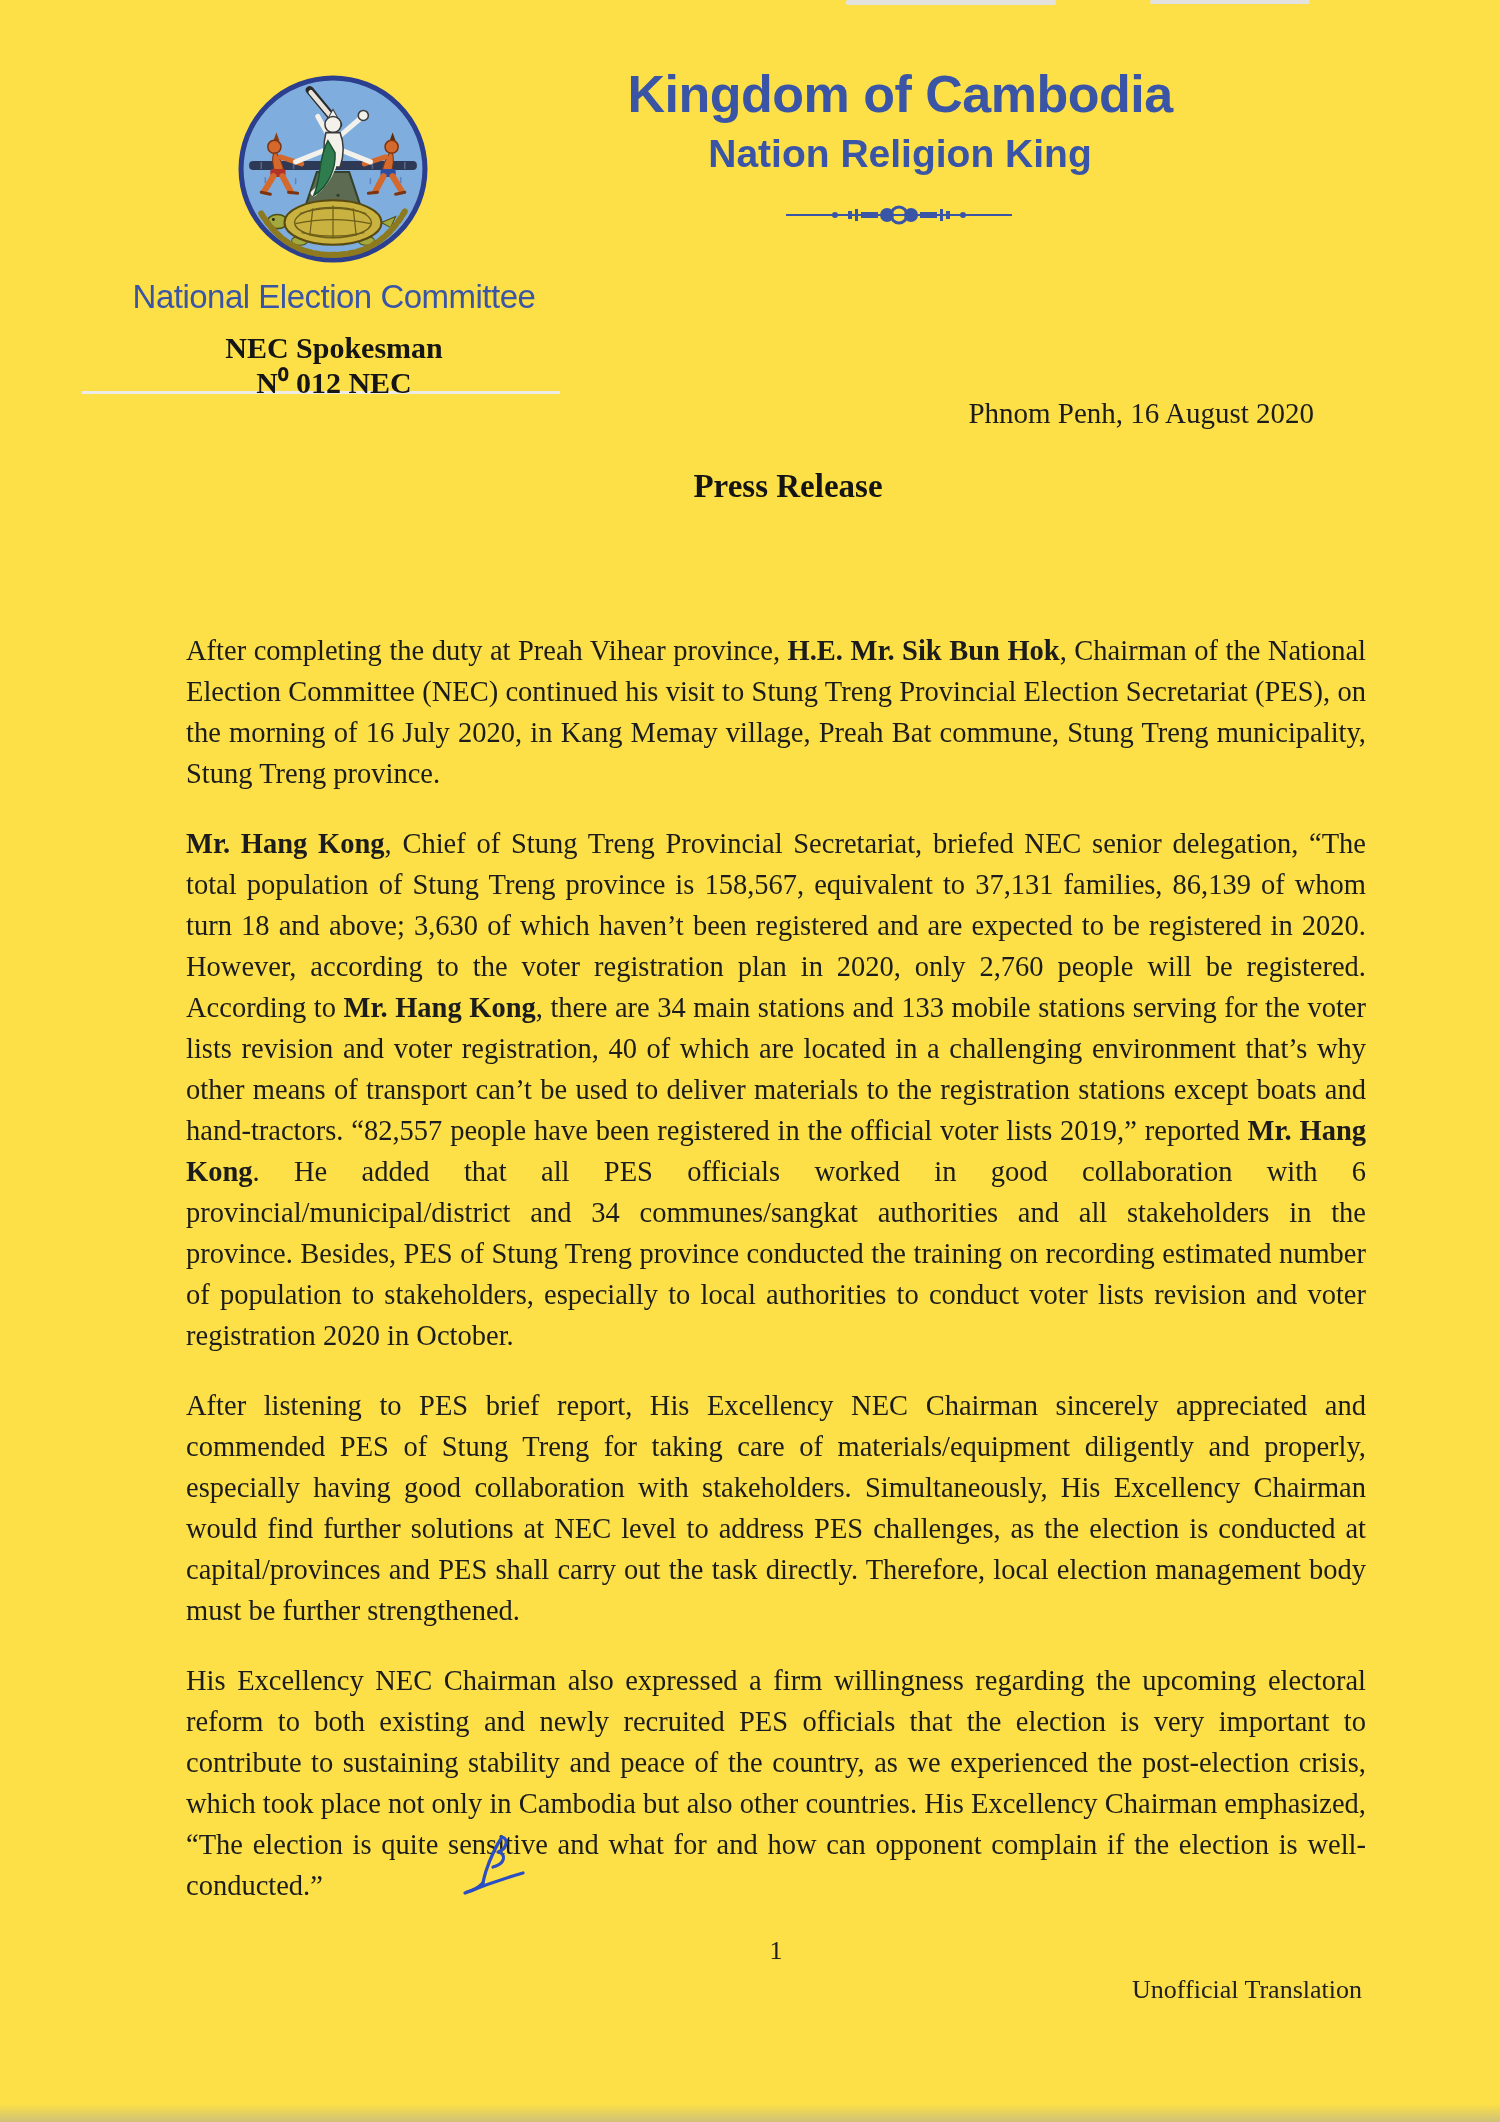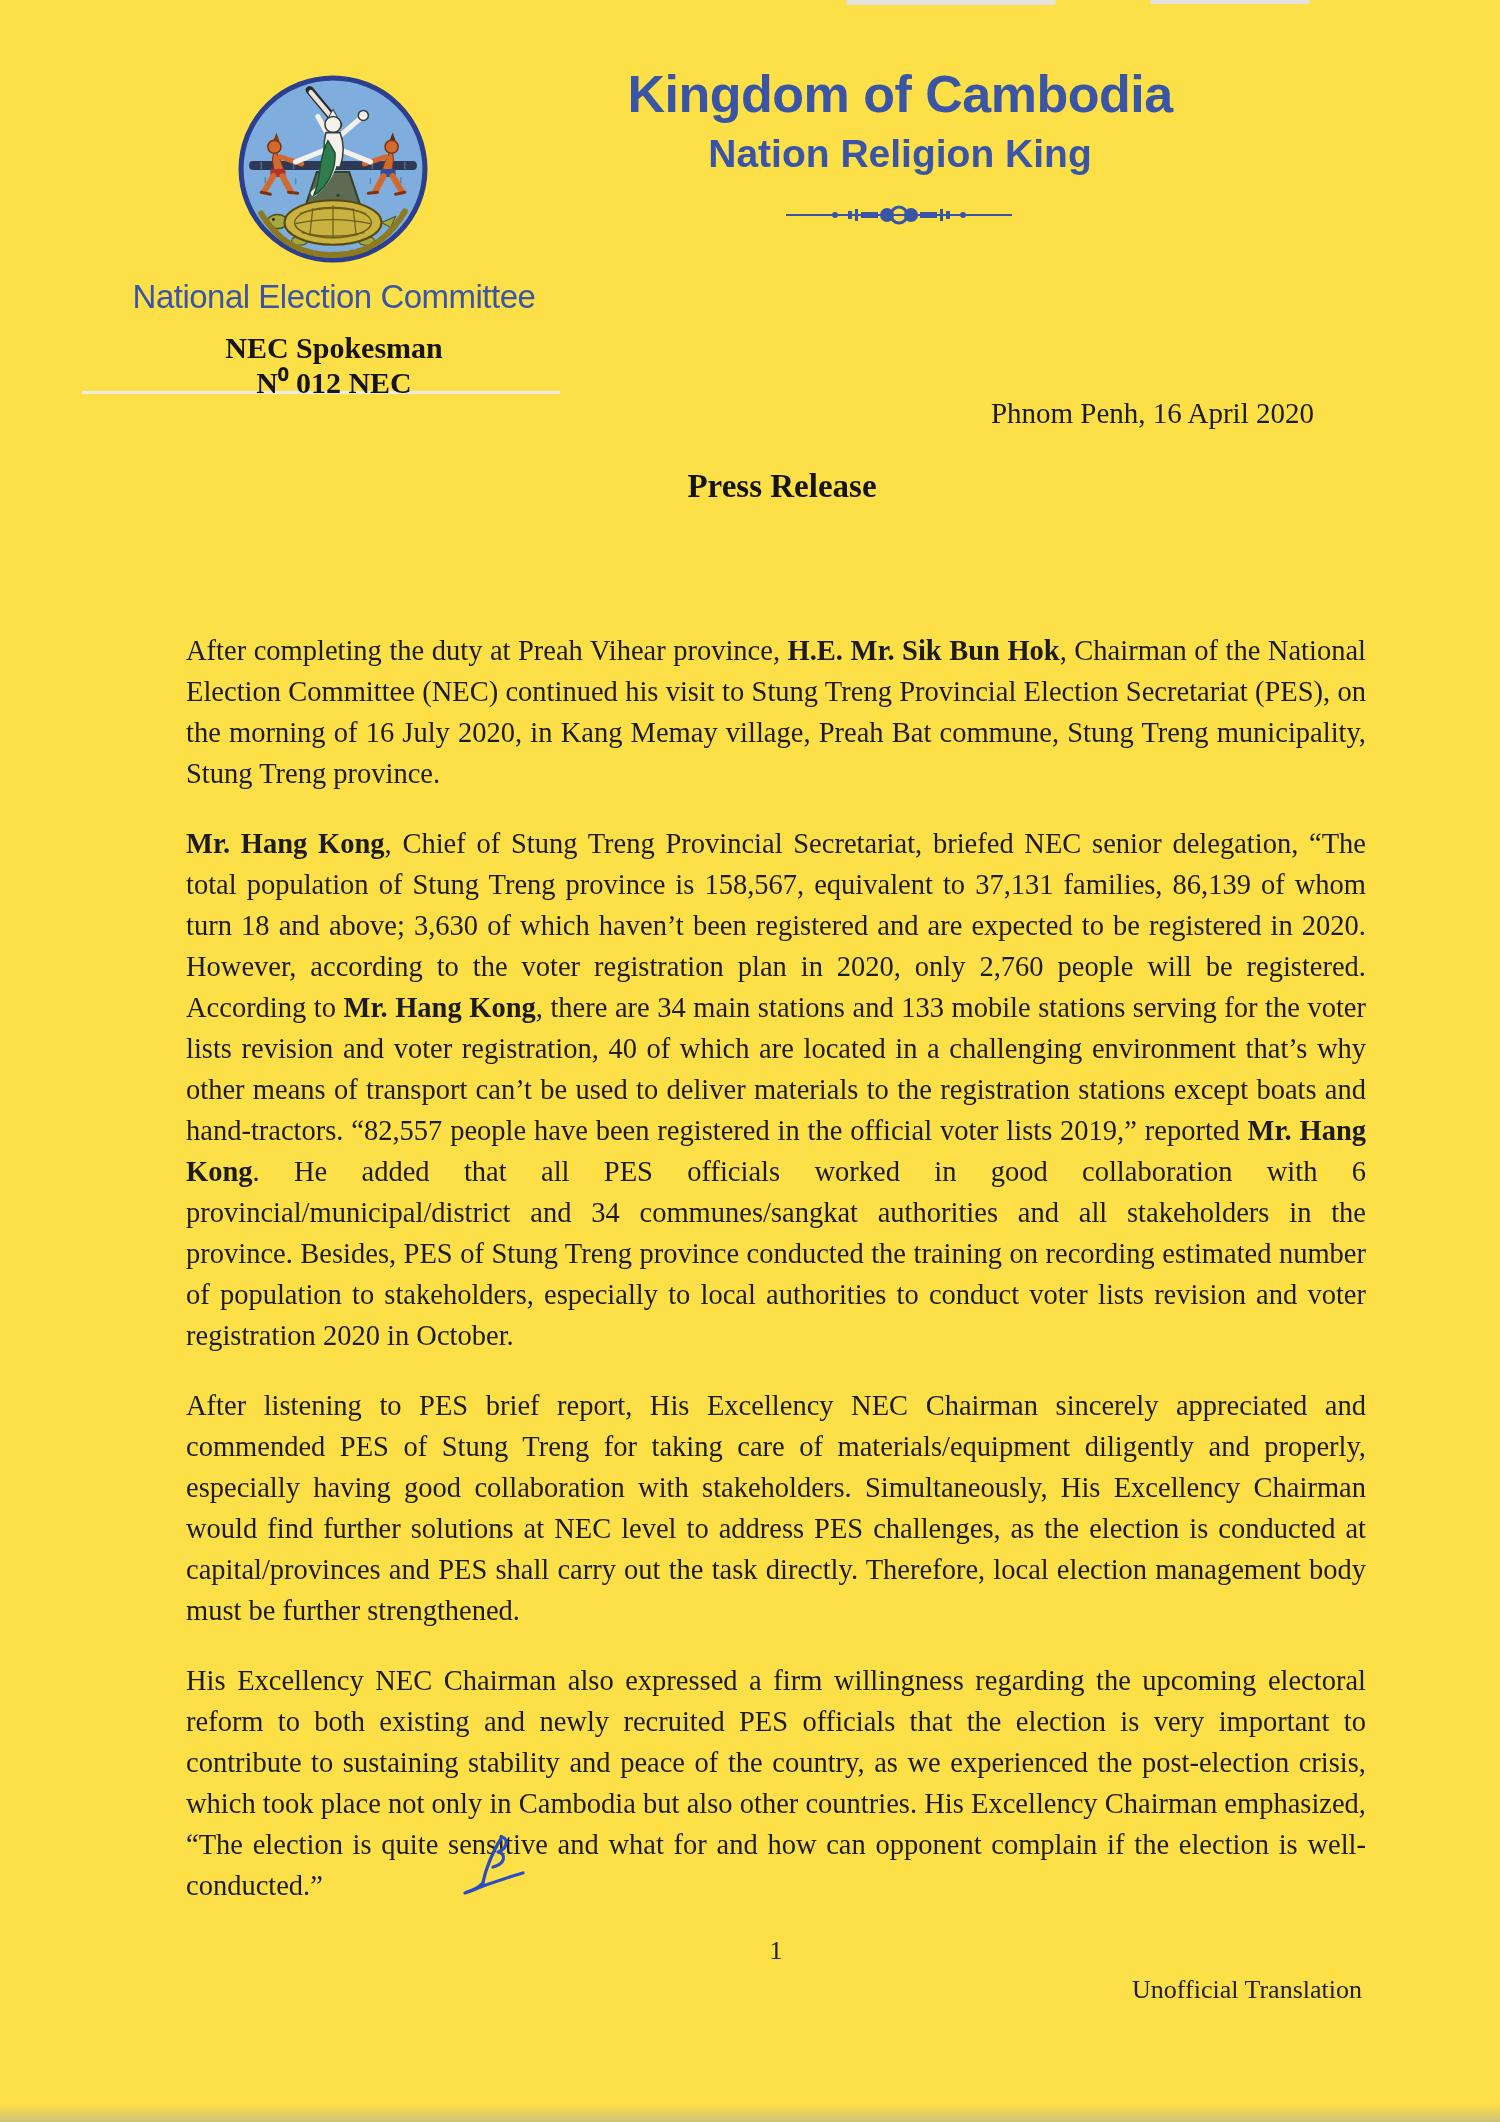"Phnom Penh, 16 April 2020" div.dateline { text: April -> August }
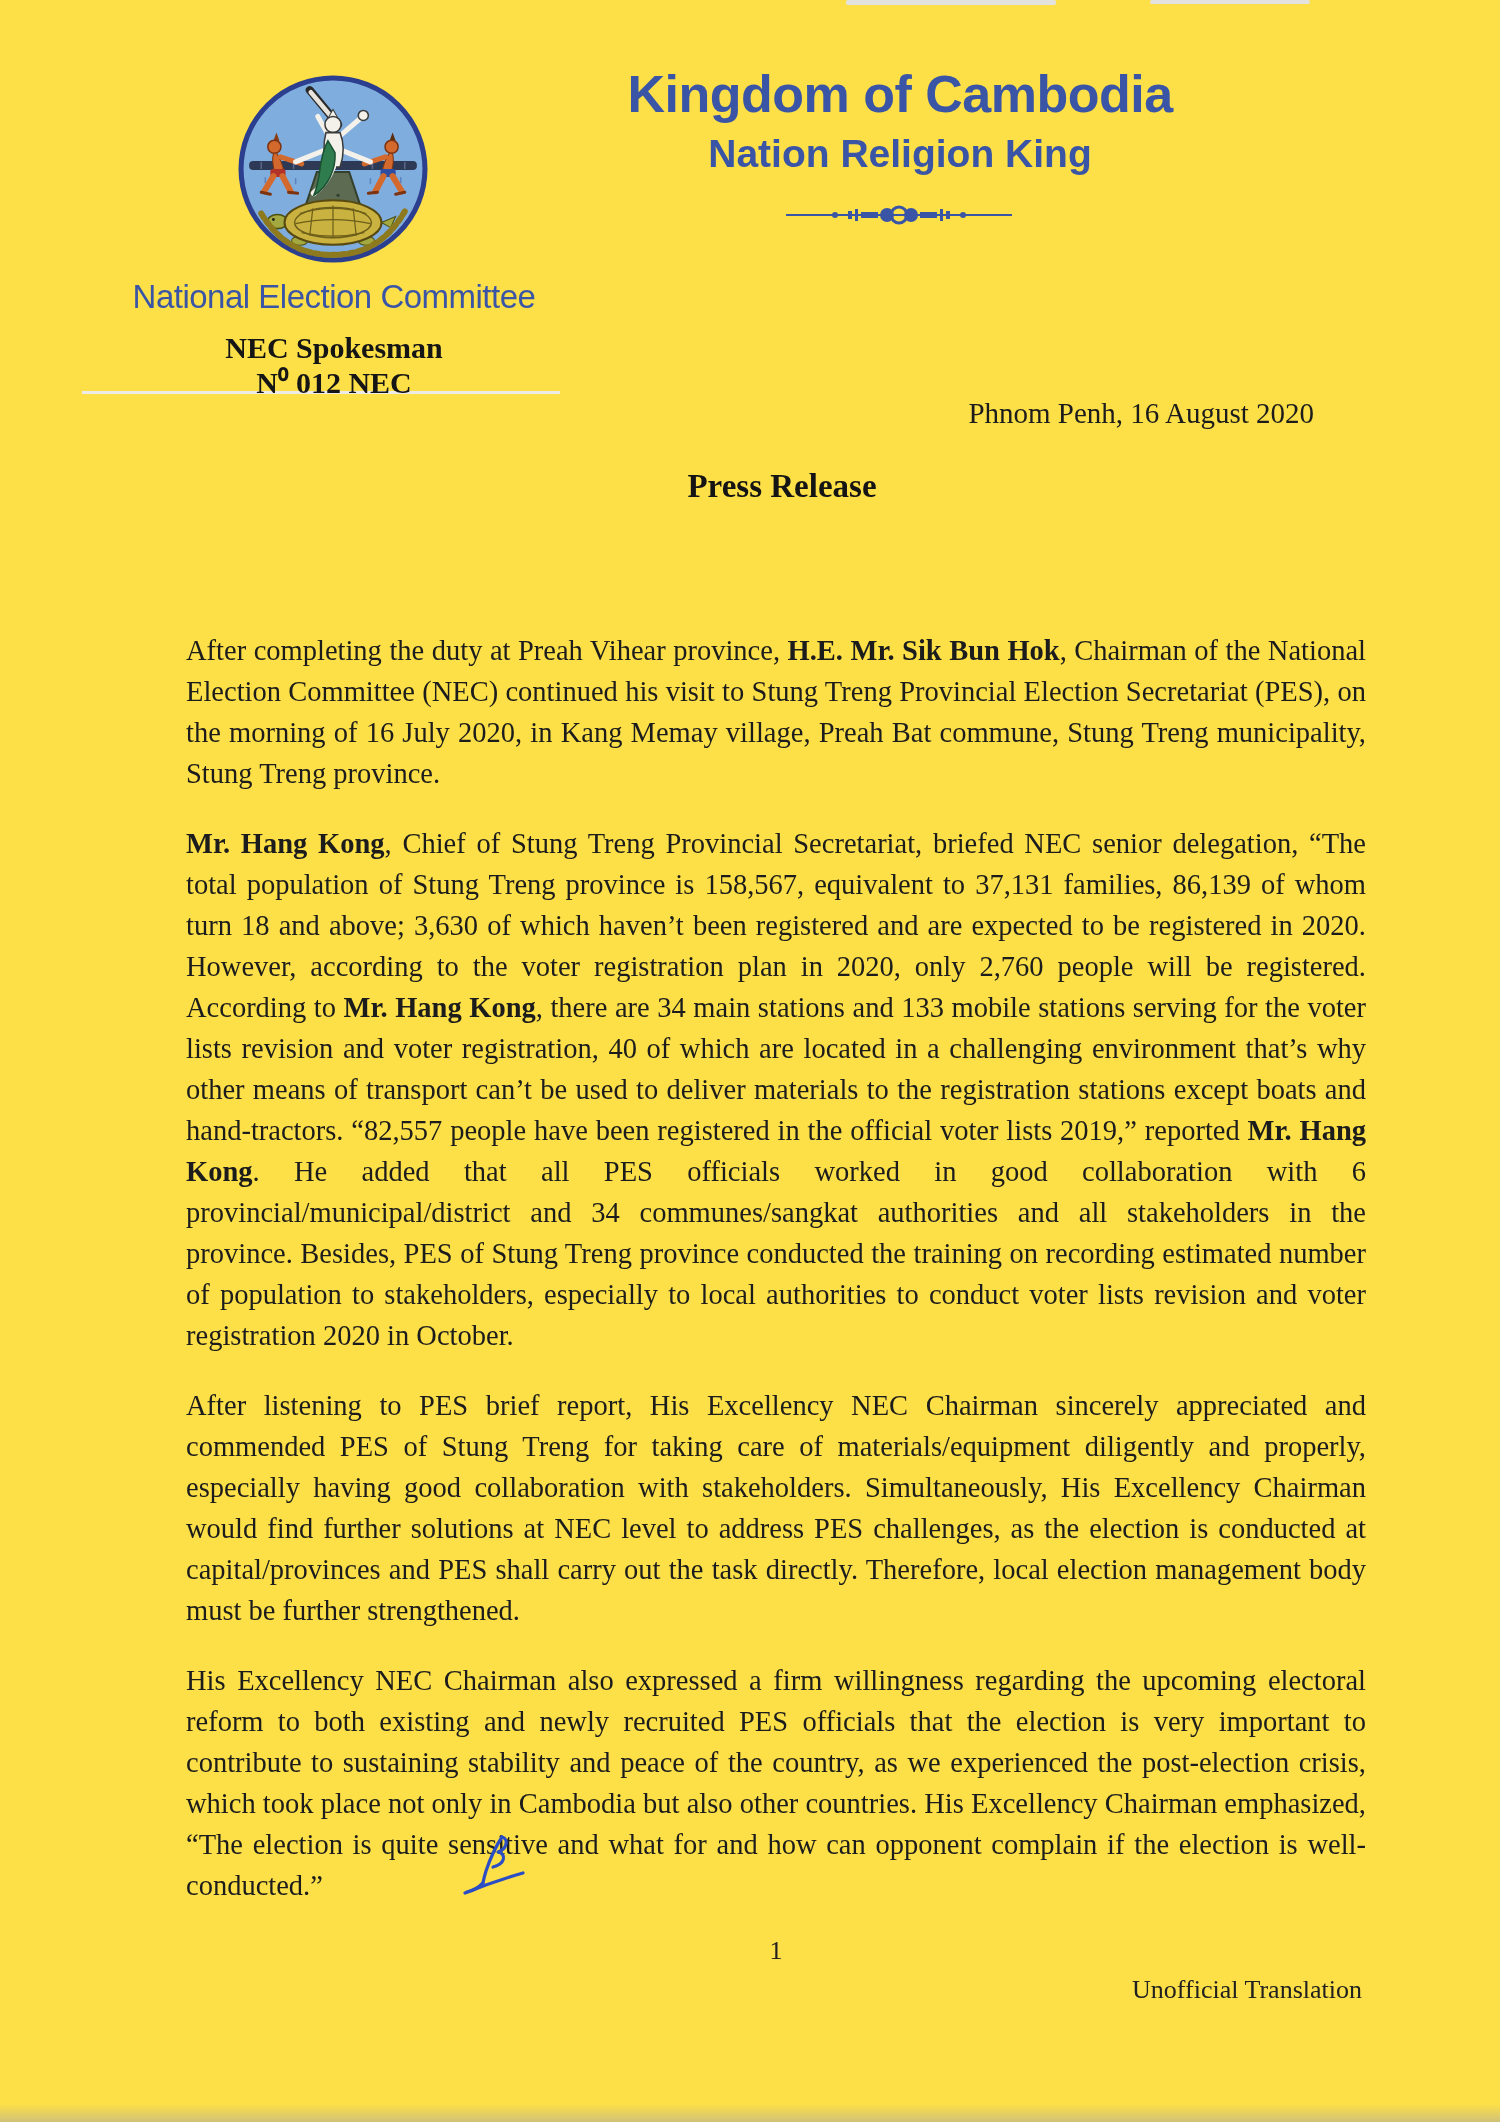"Press Release" .title { left: 192px -> 198px }
